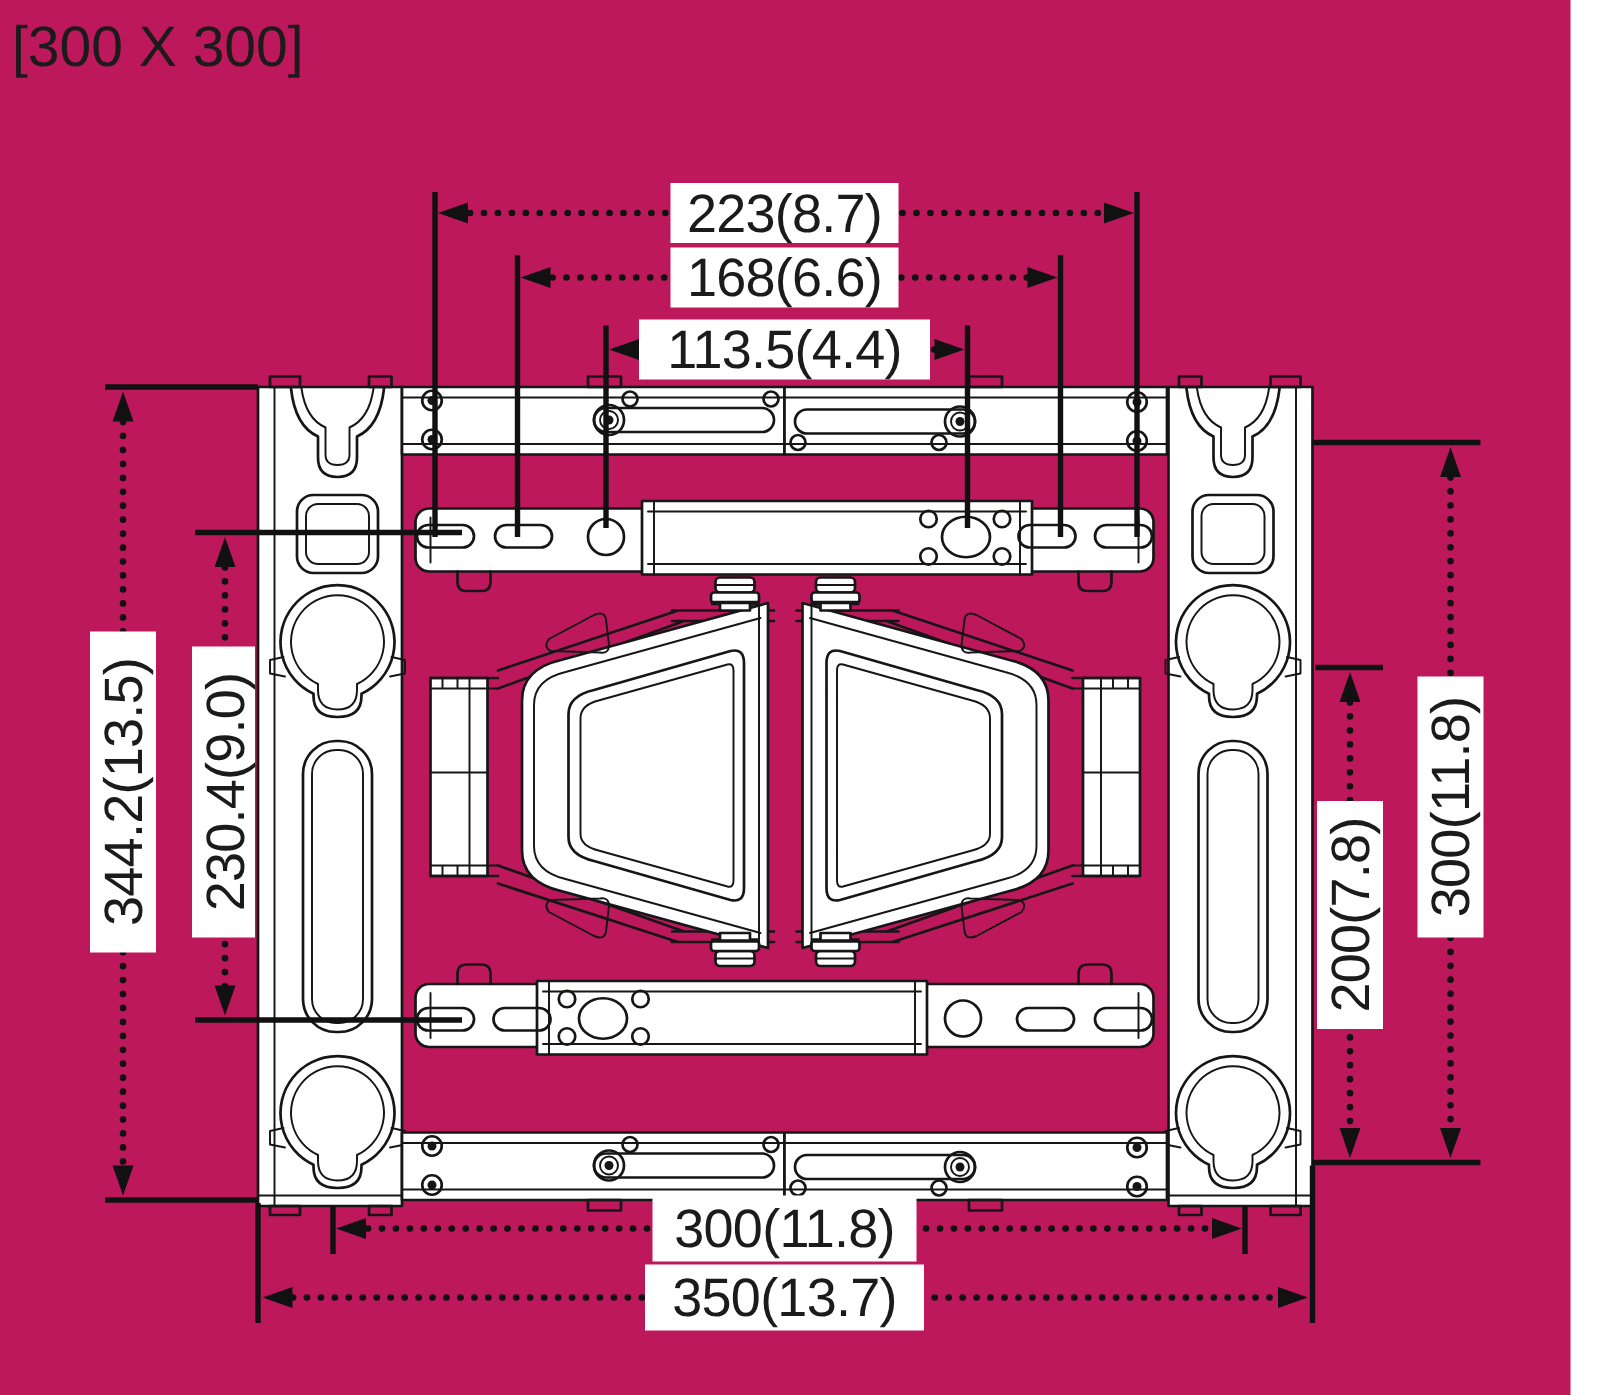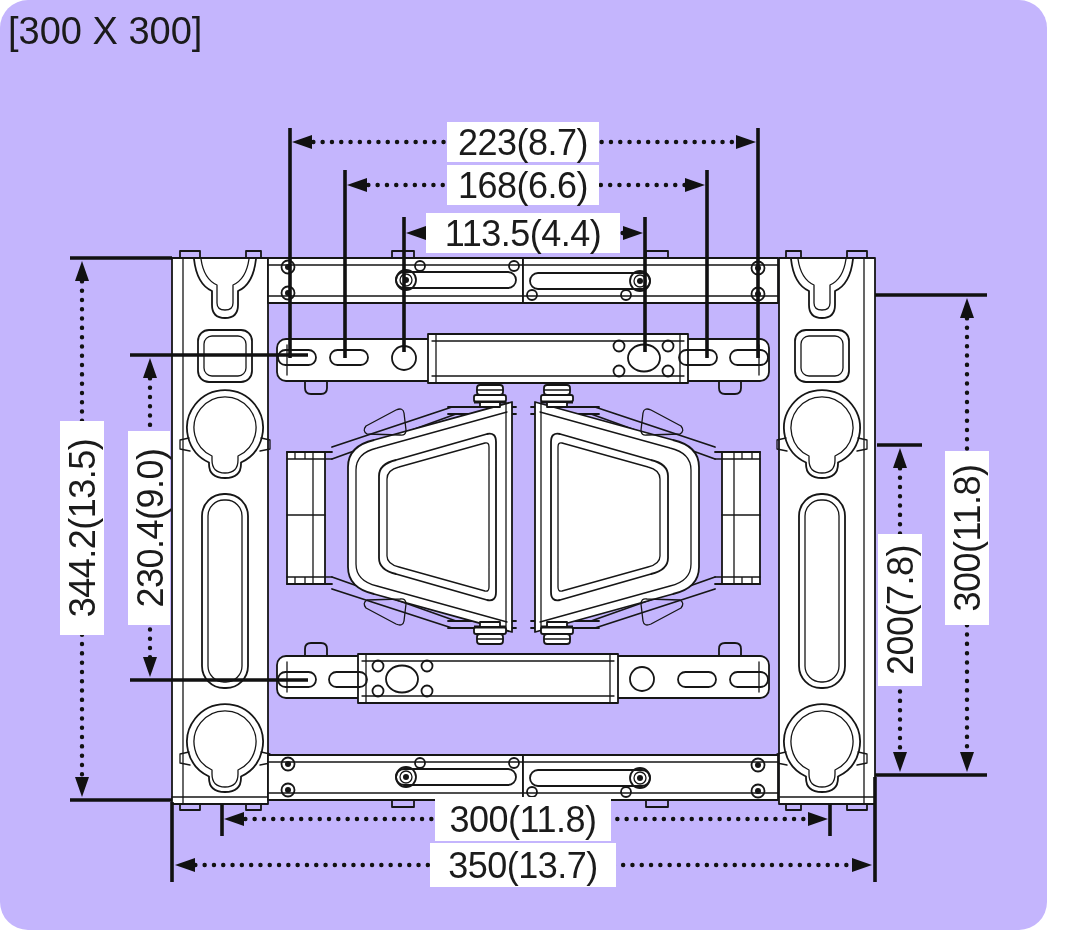"[300 X 300]" .page { background: #c4b5fd -> #be185d; border-radius: 28px -> none }
